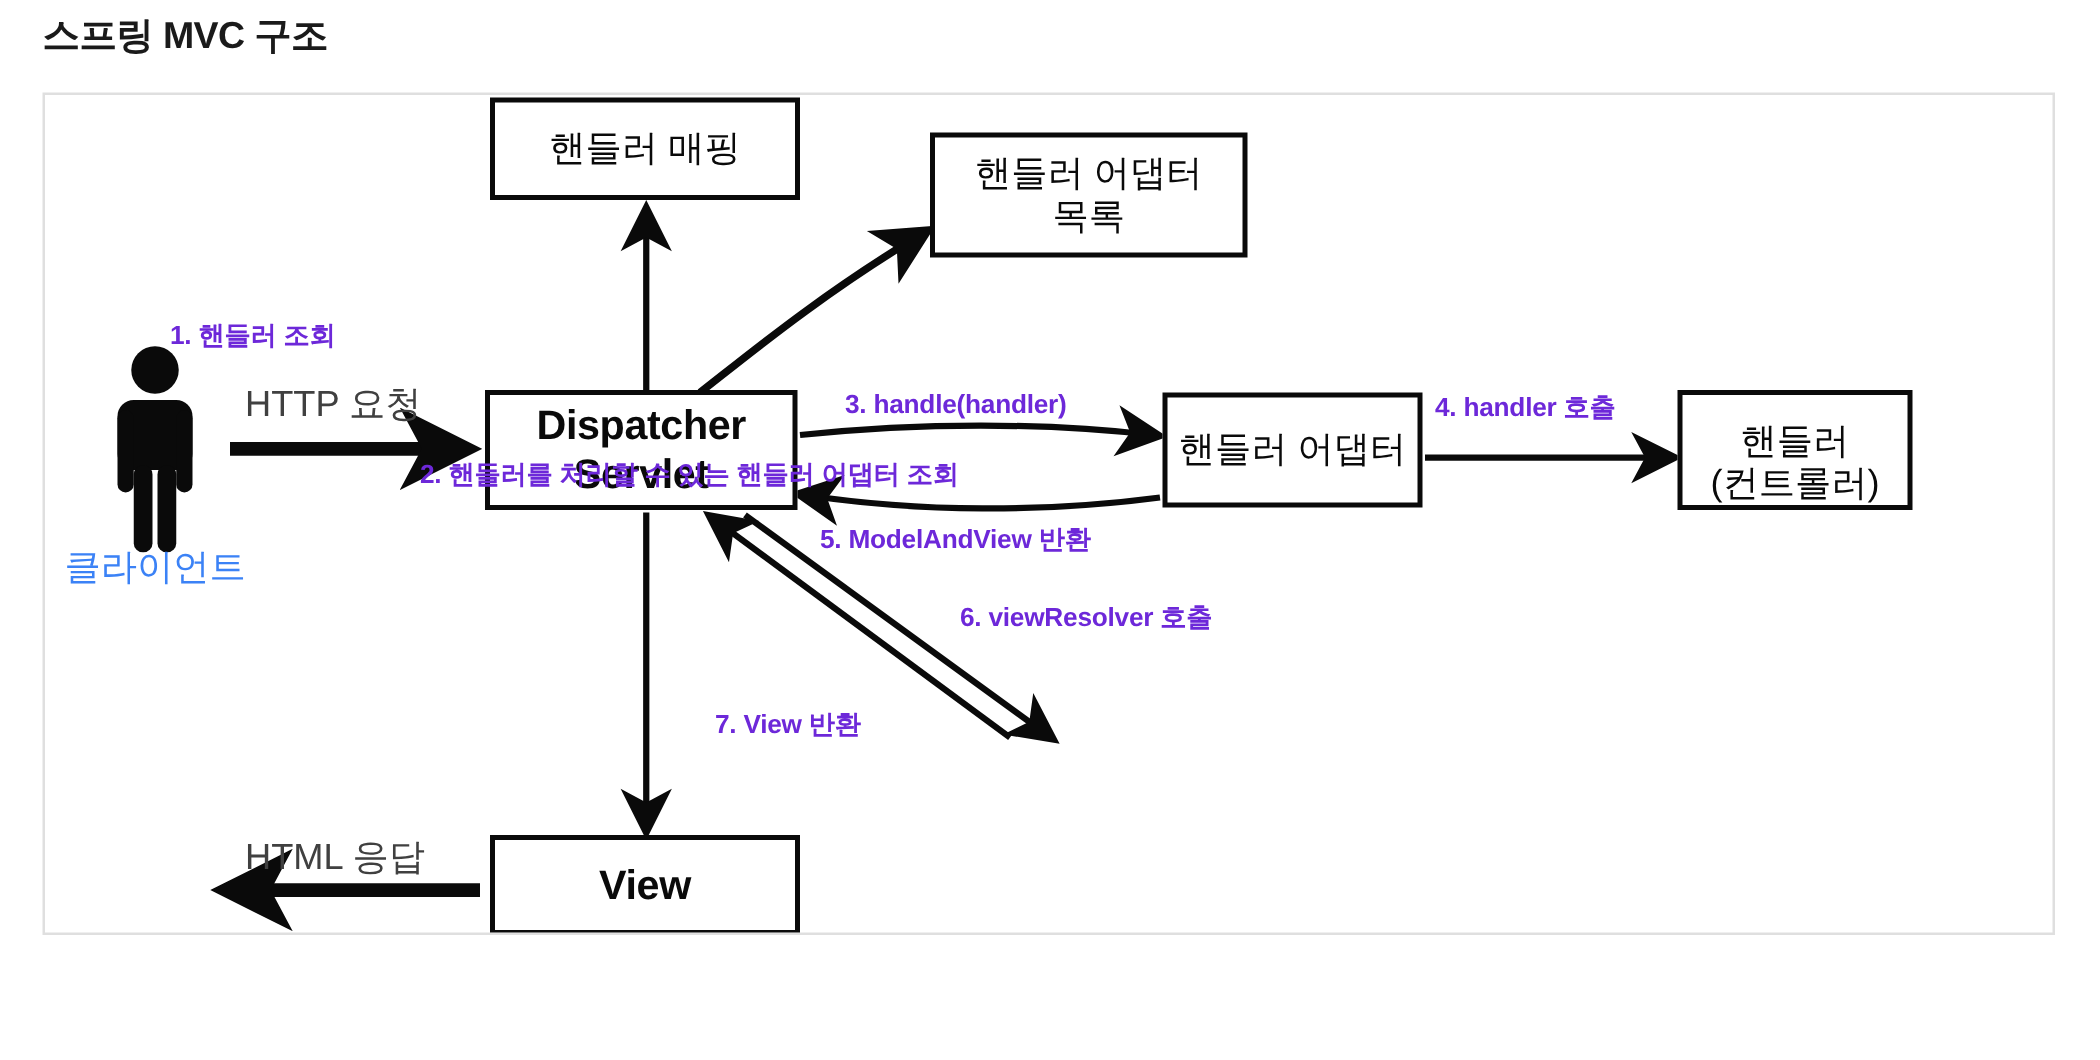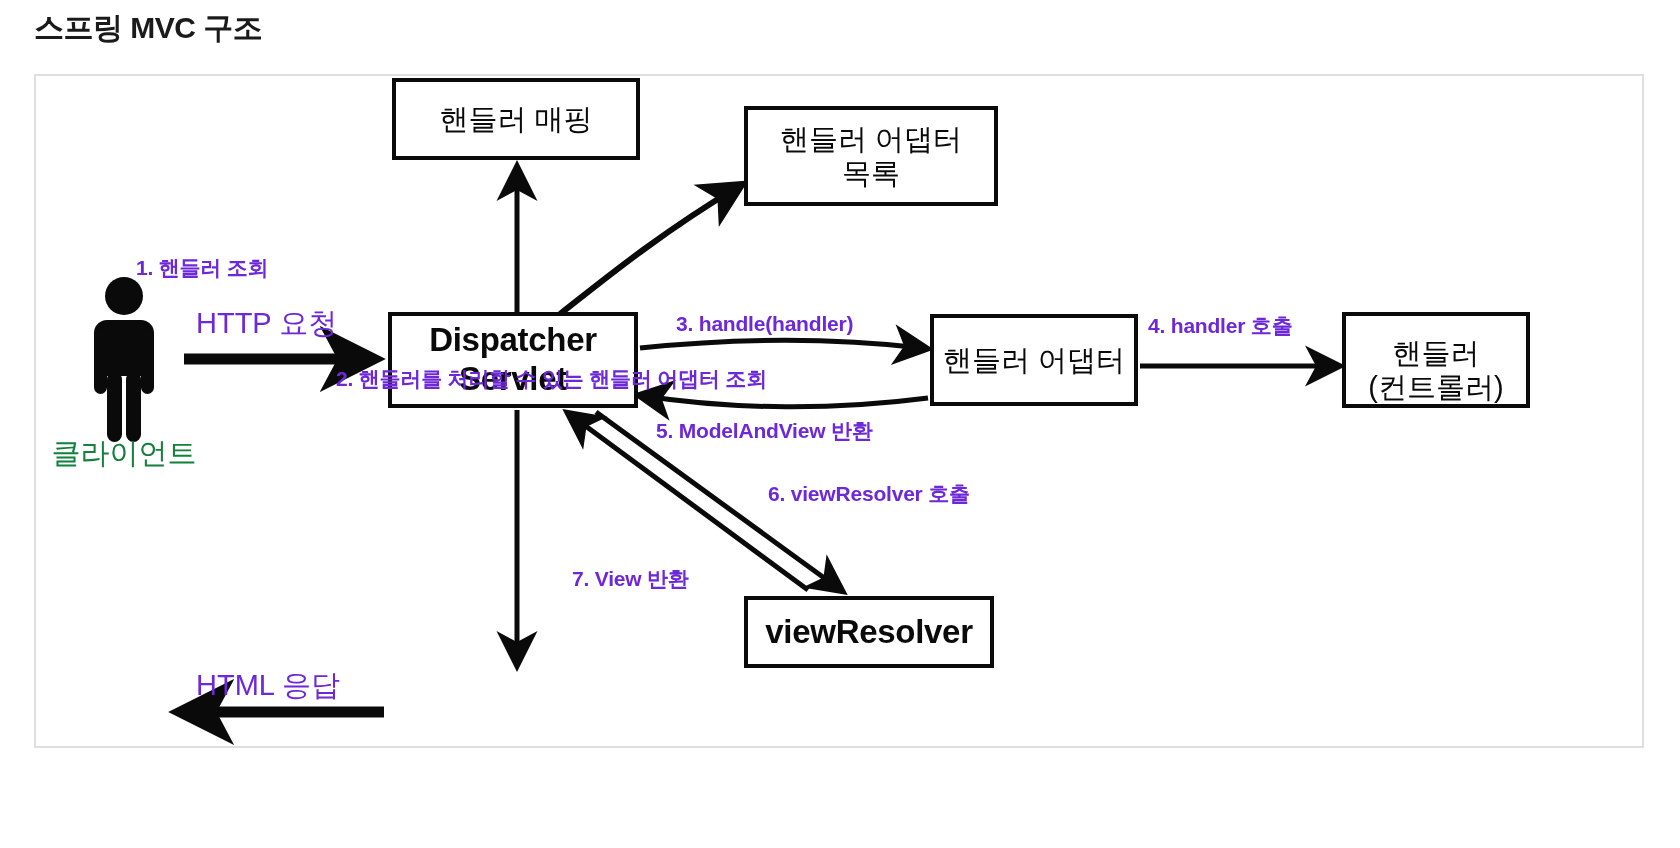"HTTP 요청" .edge-label.plain { color: #6d28d9 -> #404040 }
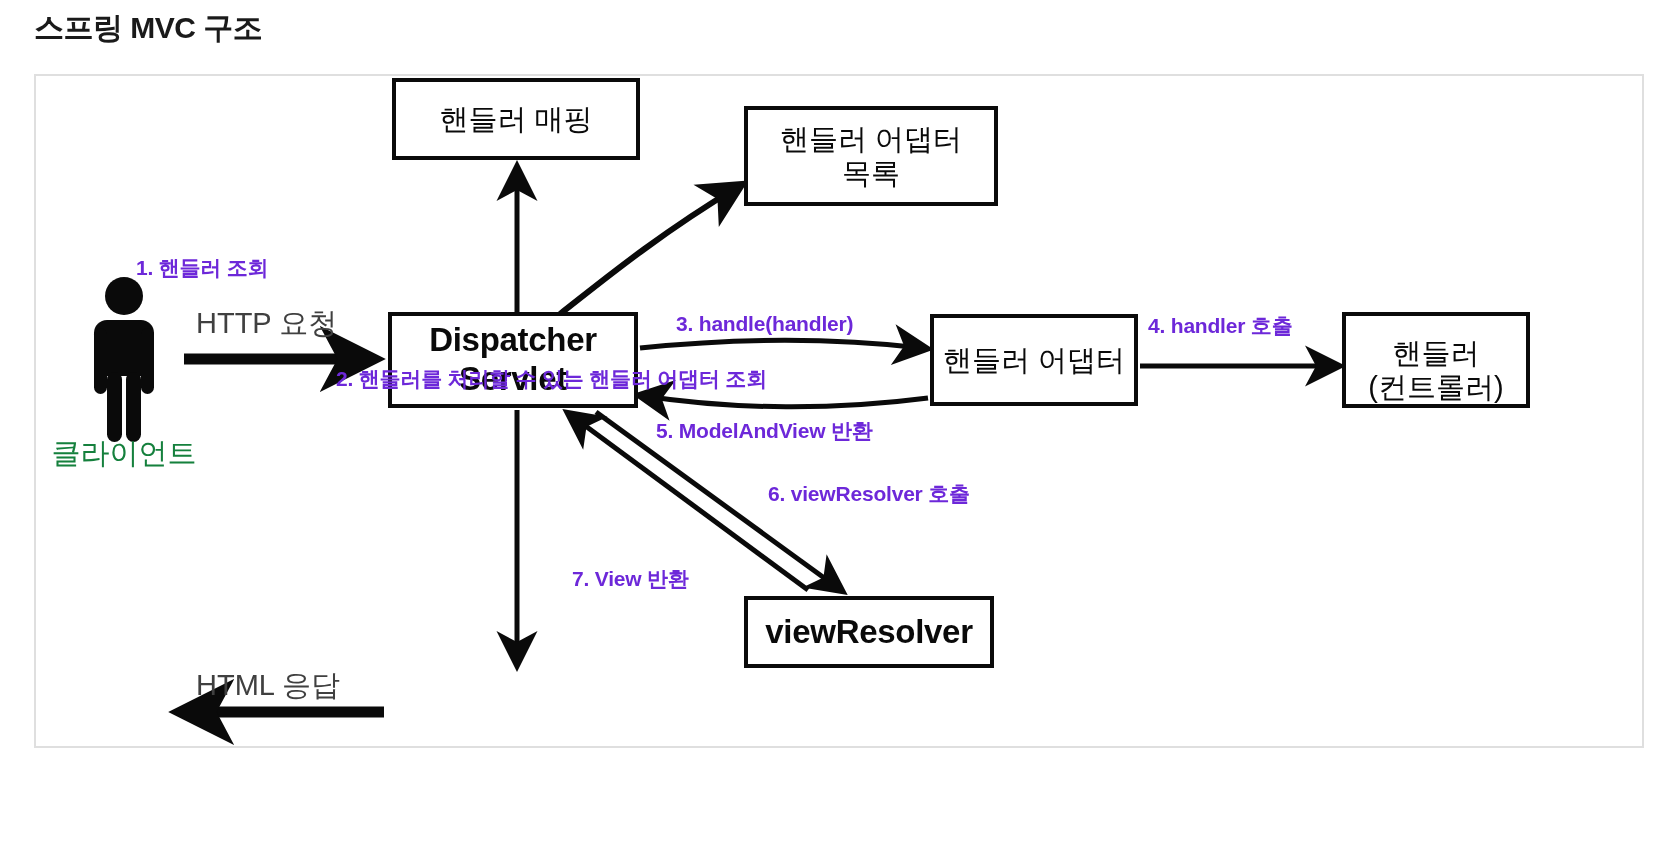"클라이언트" #client-label { color: #15803d -> #3b82f6 }
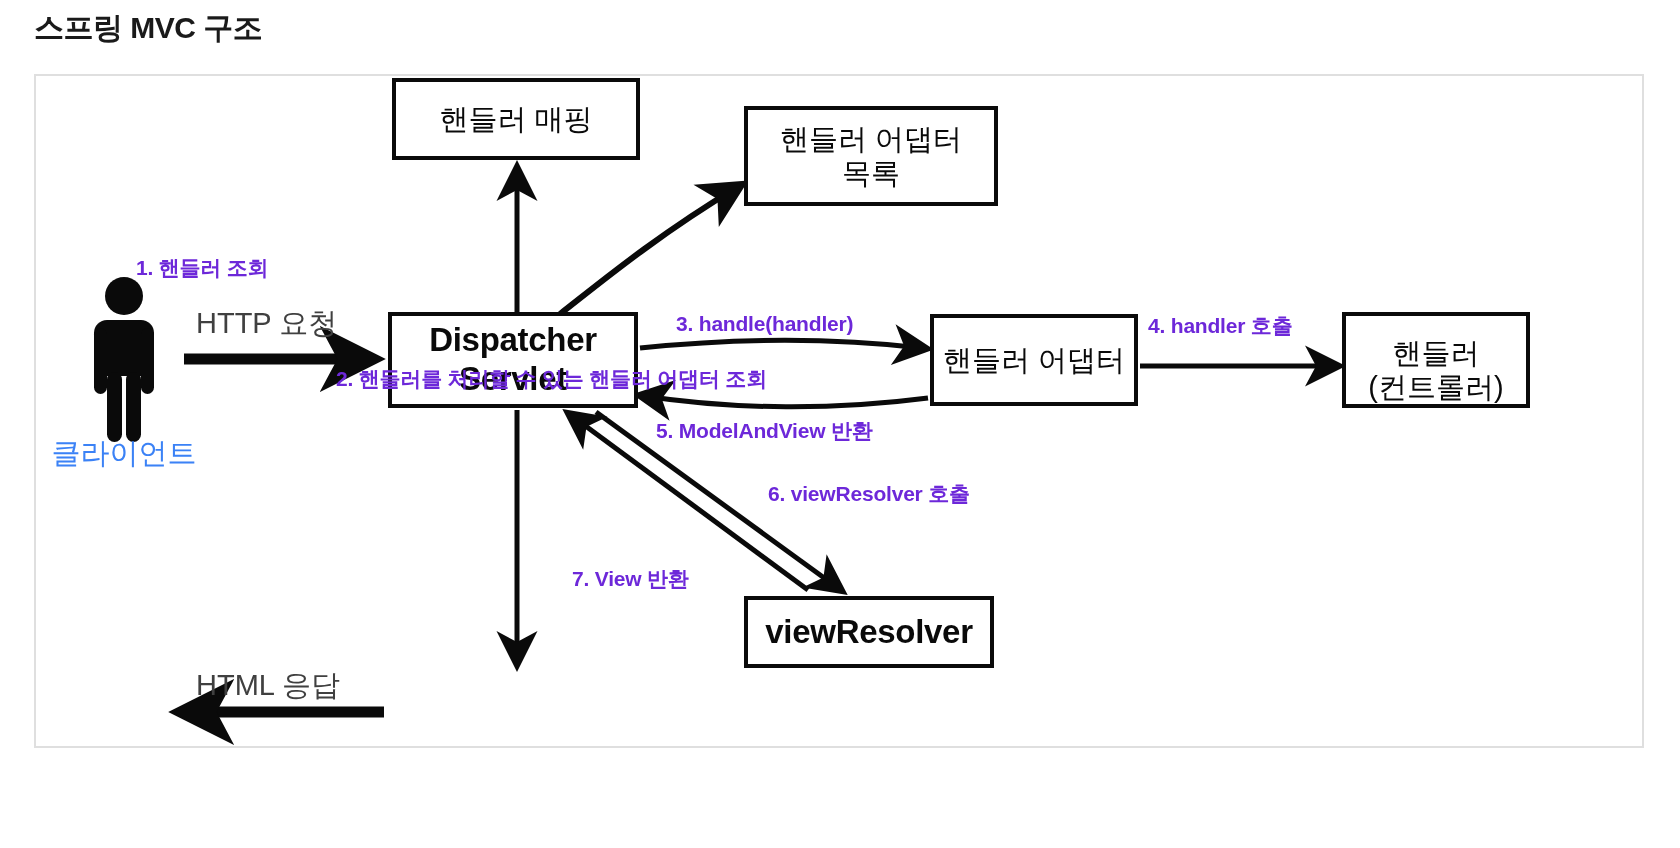"viewResolver" div.node { html: <div> <span>viewResolver</span> </div> -> none }
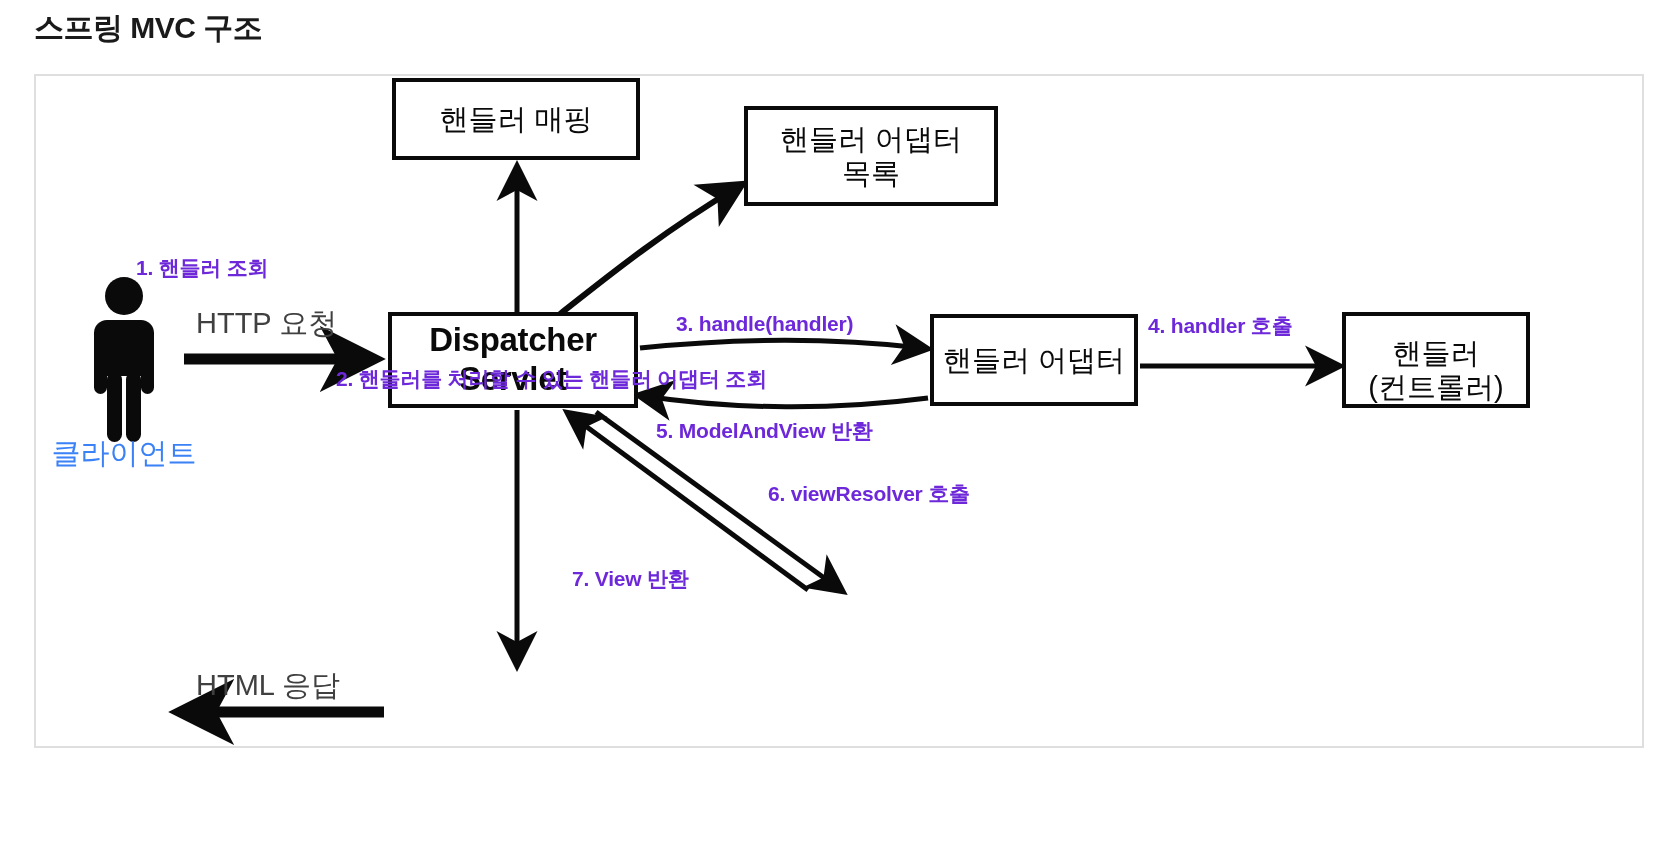"View" div.node { html: none -> <div> <span>View</span> </div> }
